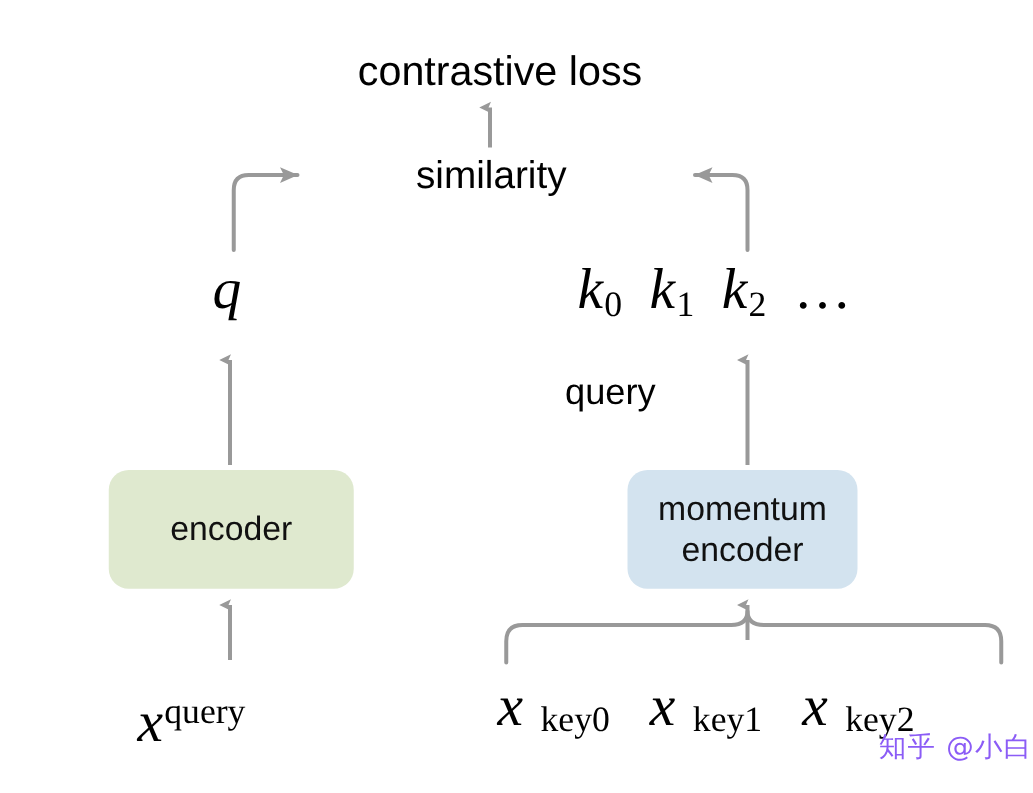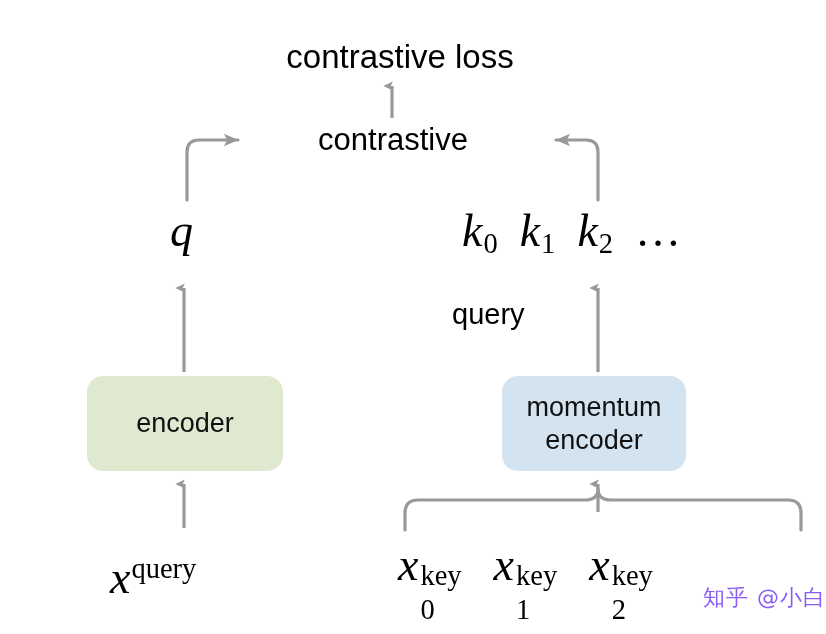"contrastive" div.lbl { text: contrastive -> similarity }
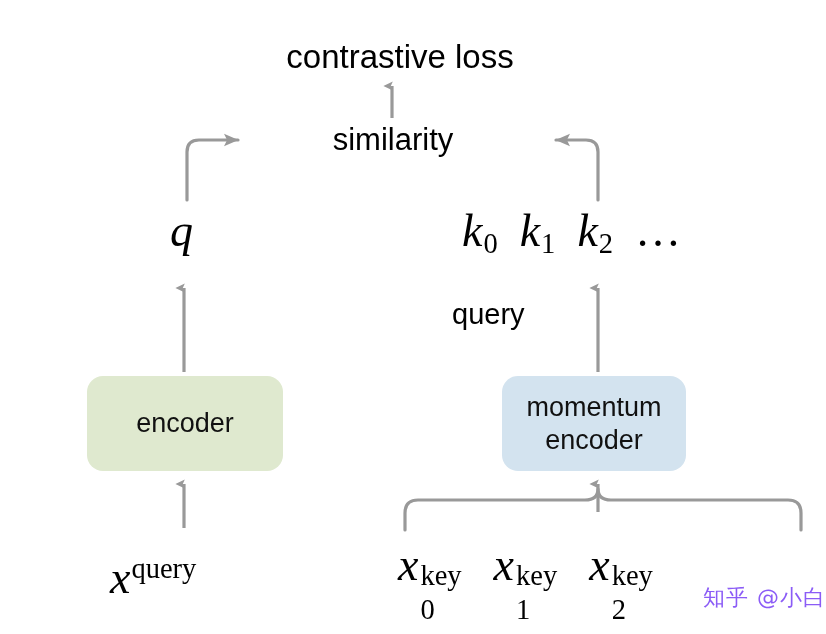"key" .subsup { flex-direction: column -> row; margin-left: 2px -> 14px }
